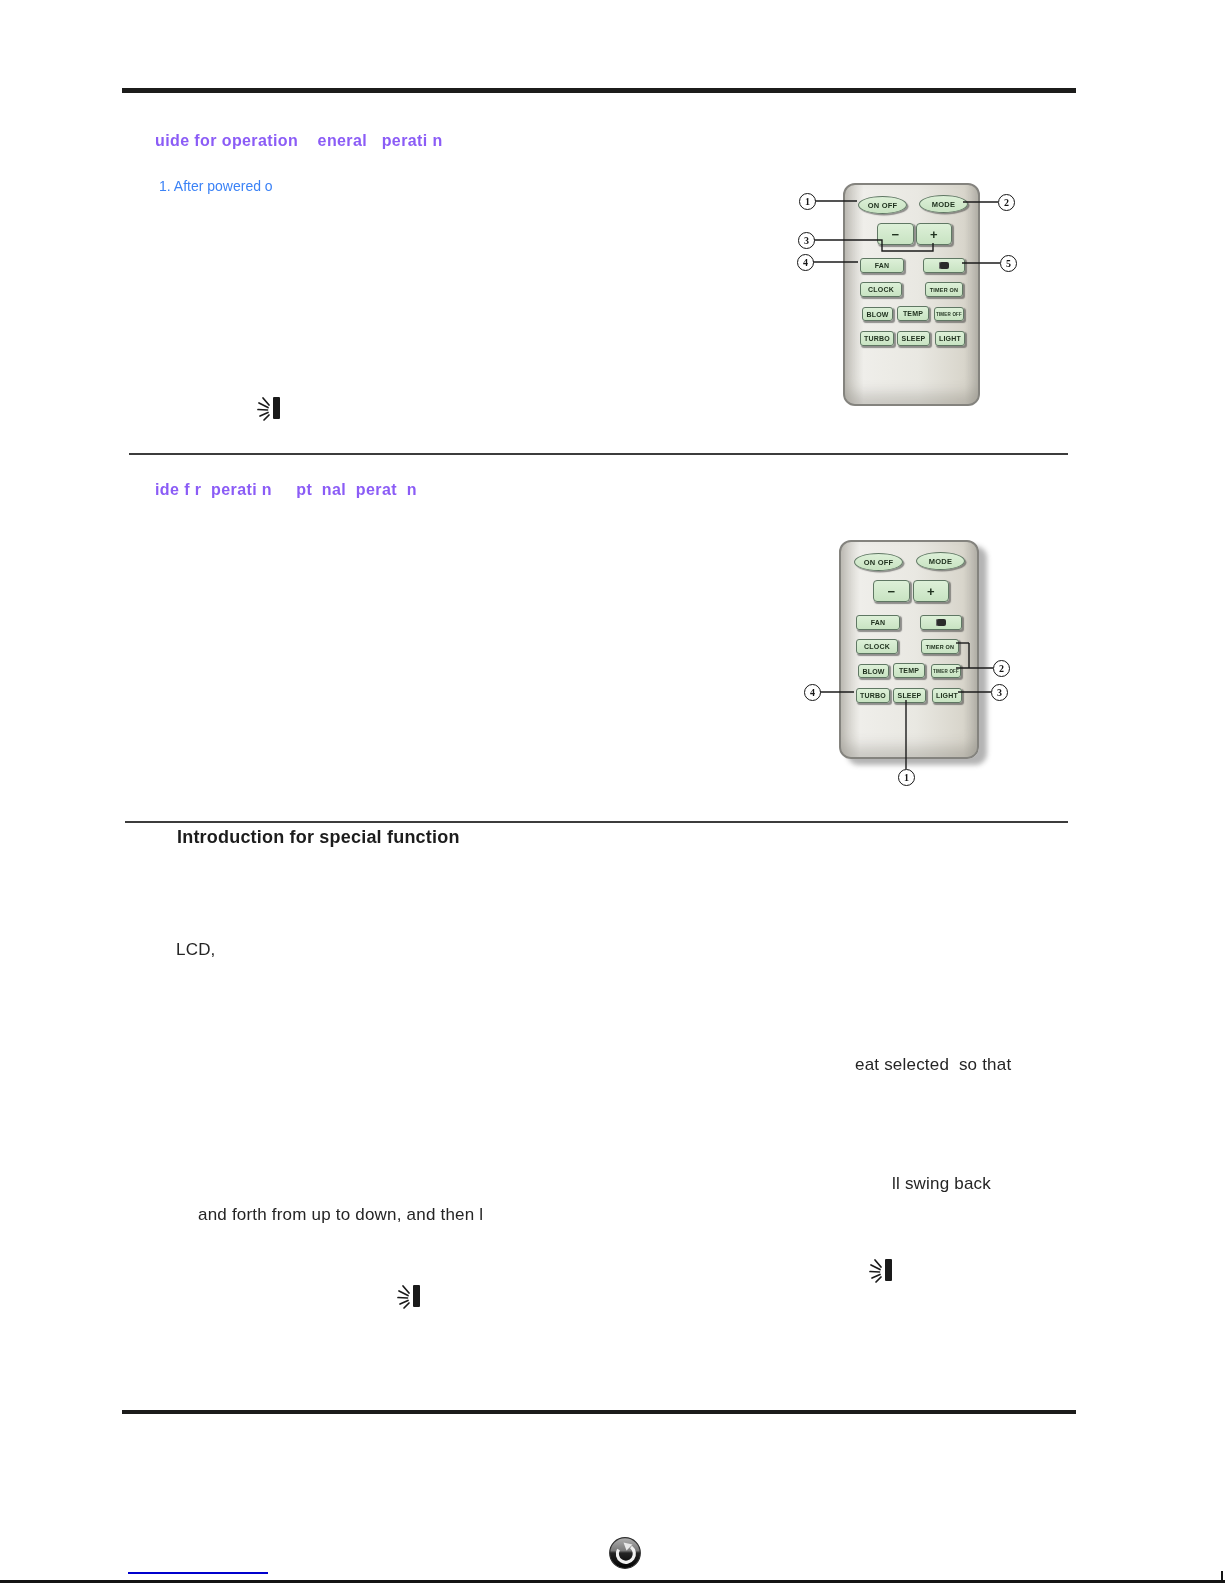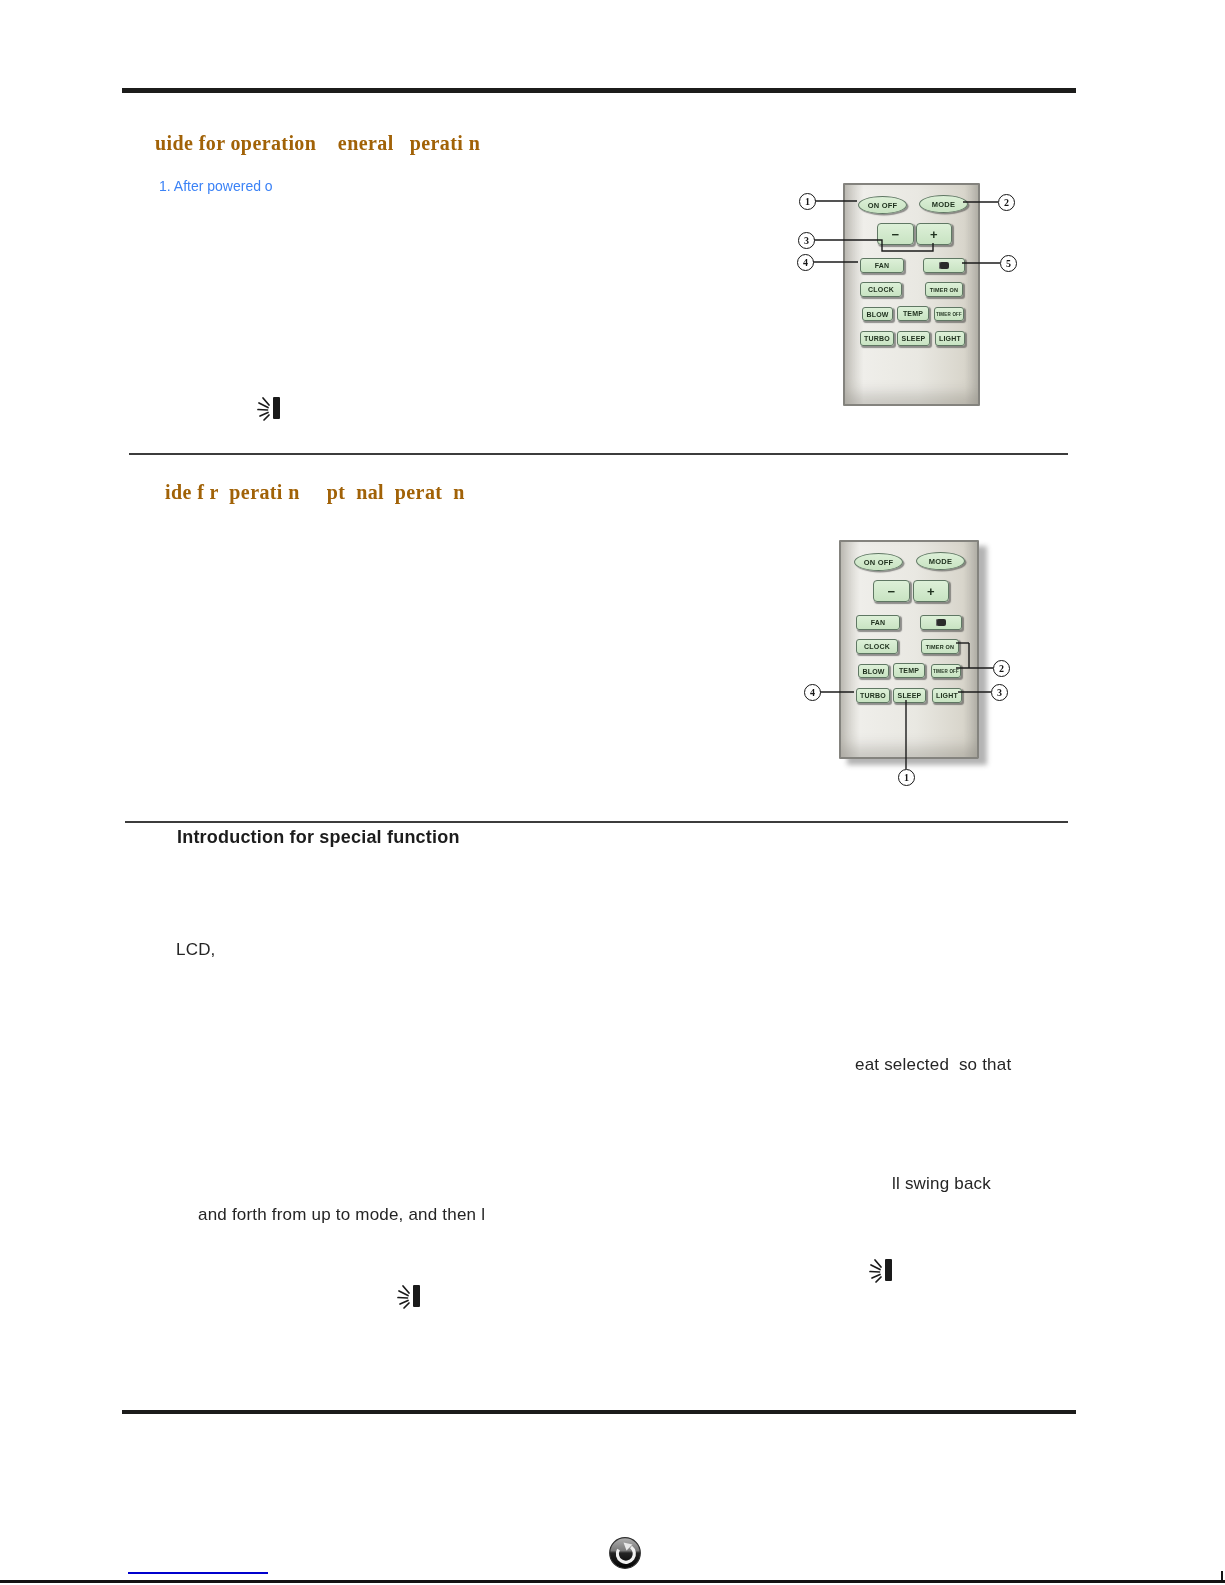"uide for operation eneral perati" .h1 { color: #a16207 -> #8b5cf6; font-family: Liberation Serif, serif -> none; font-size: 20px -> 16px }
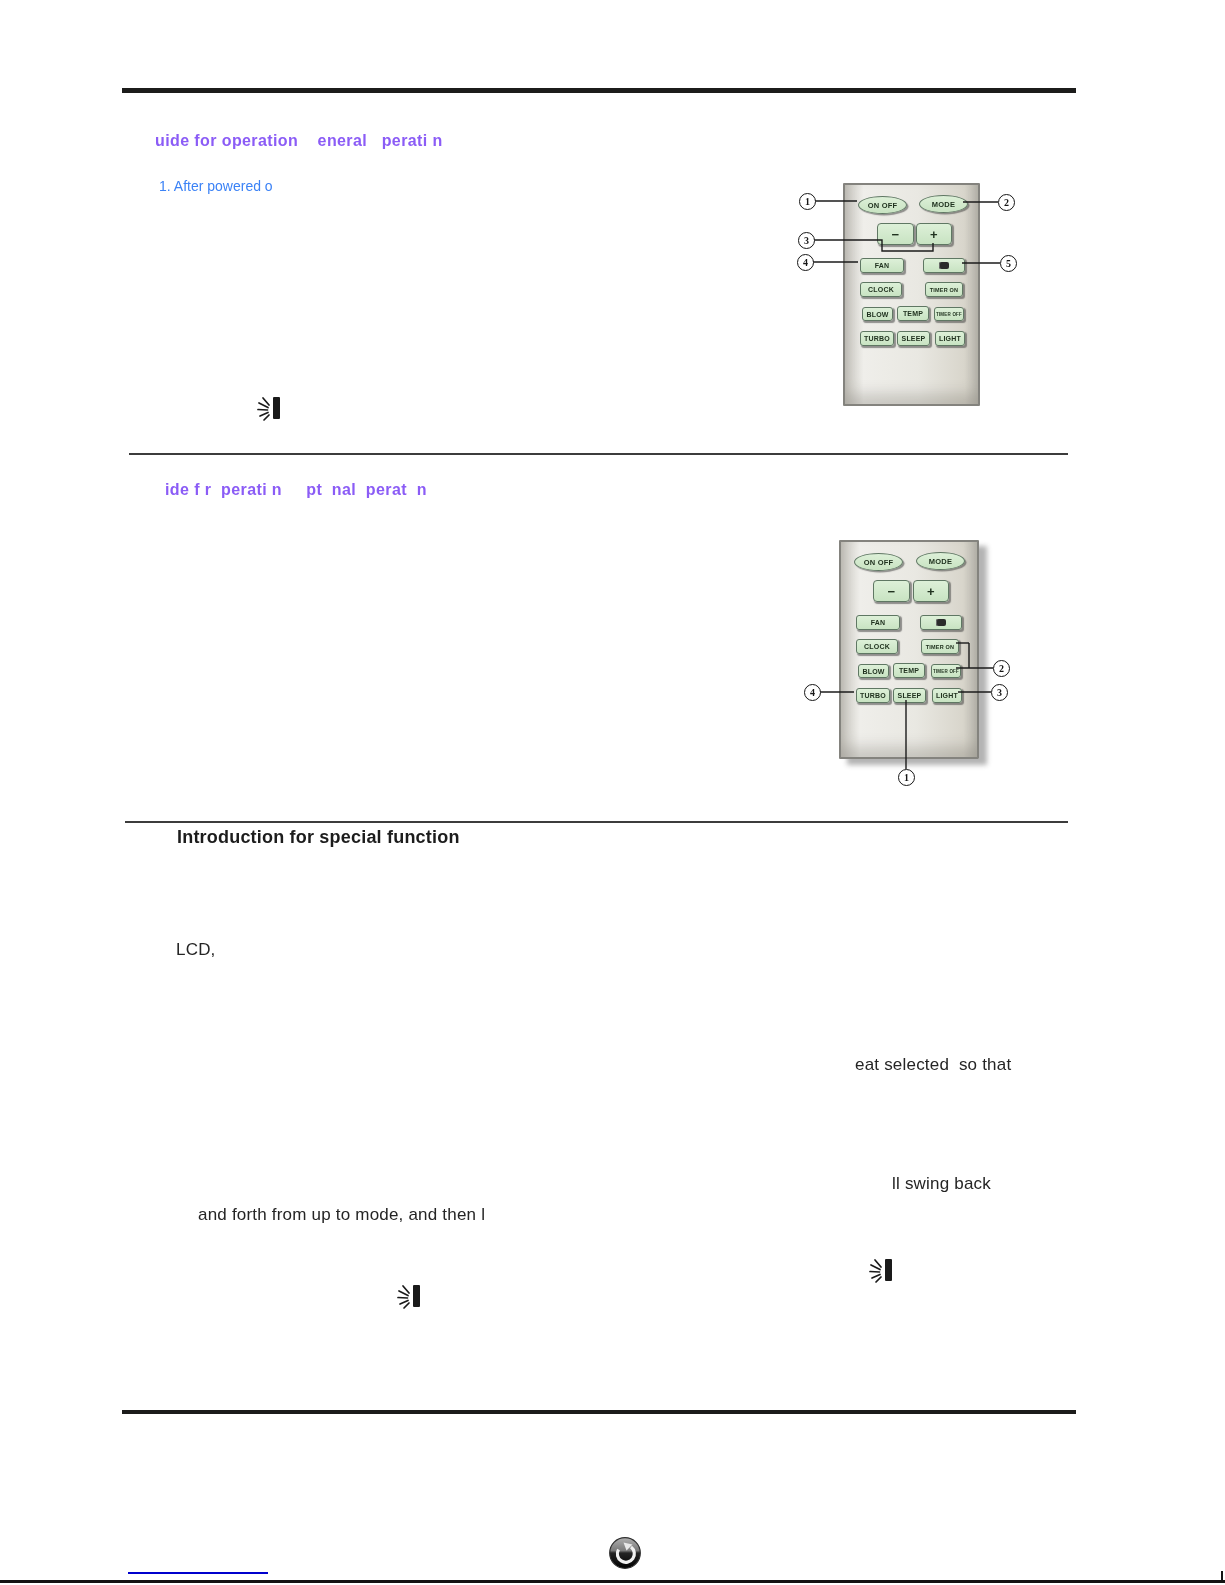"ON OFF" .remote { border-radius: 1px -> 12px }
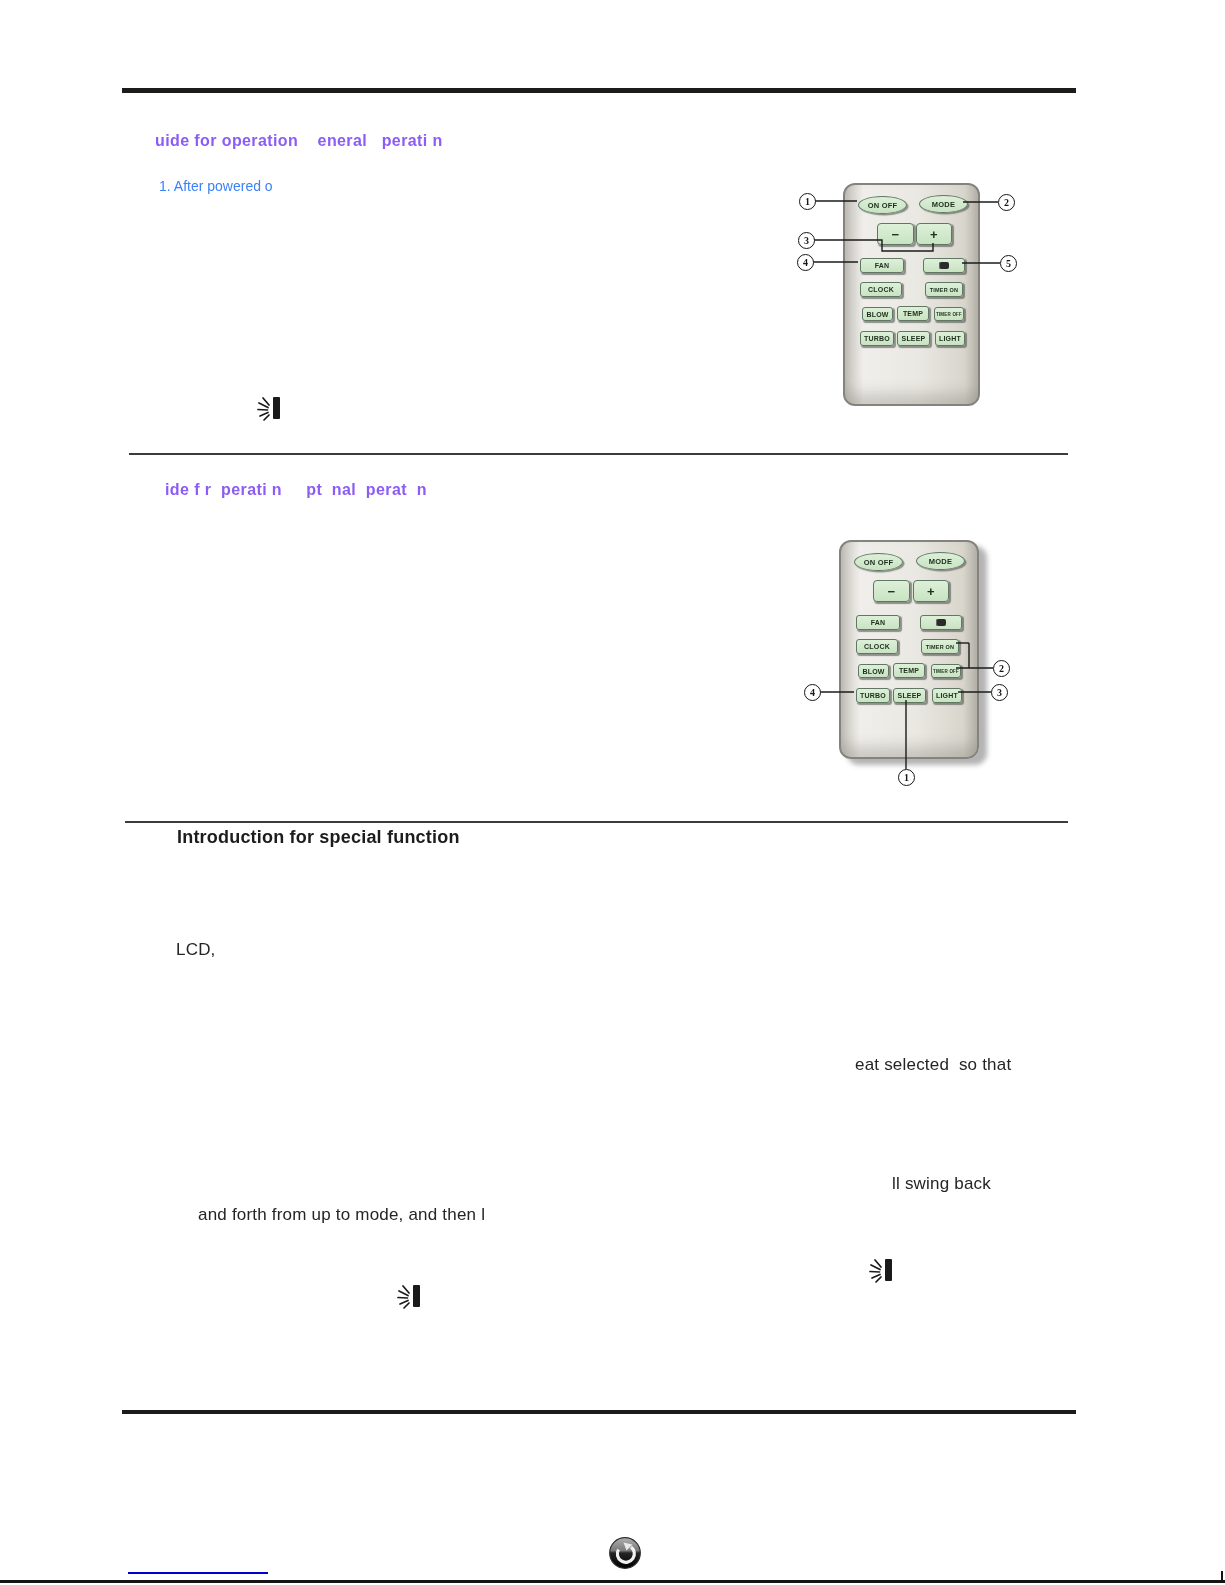"ide f r perati n" div.abs { left: 165px -> 155px }
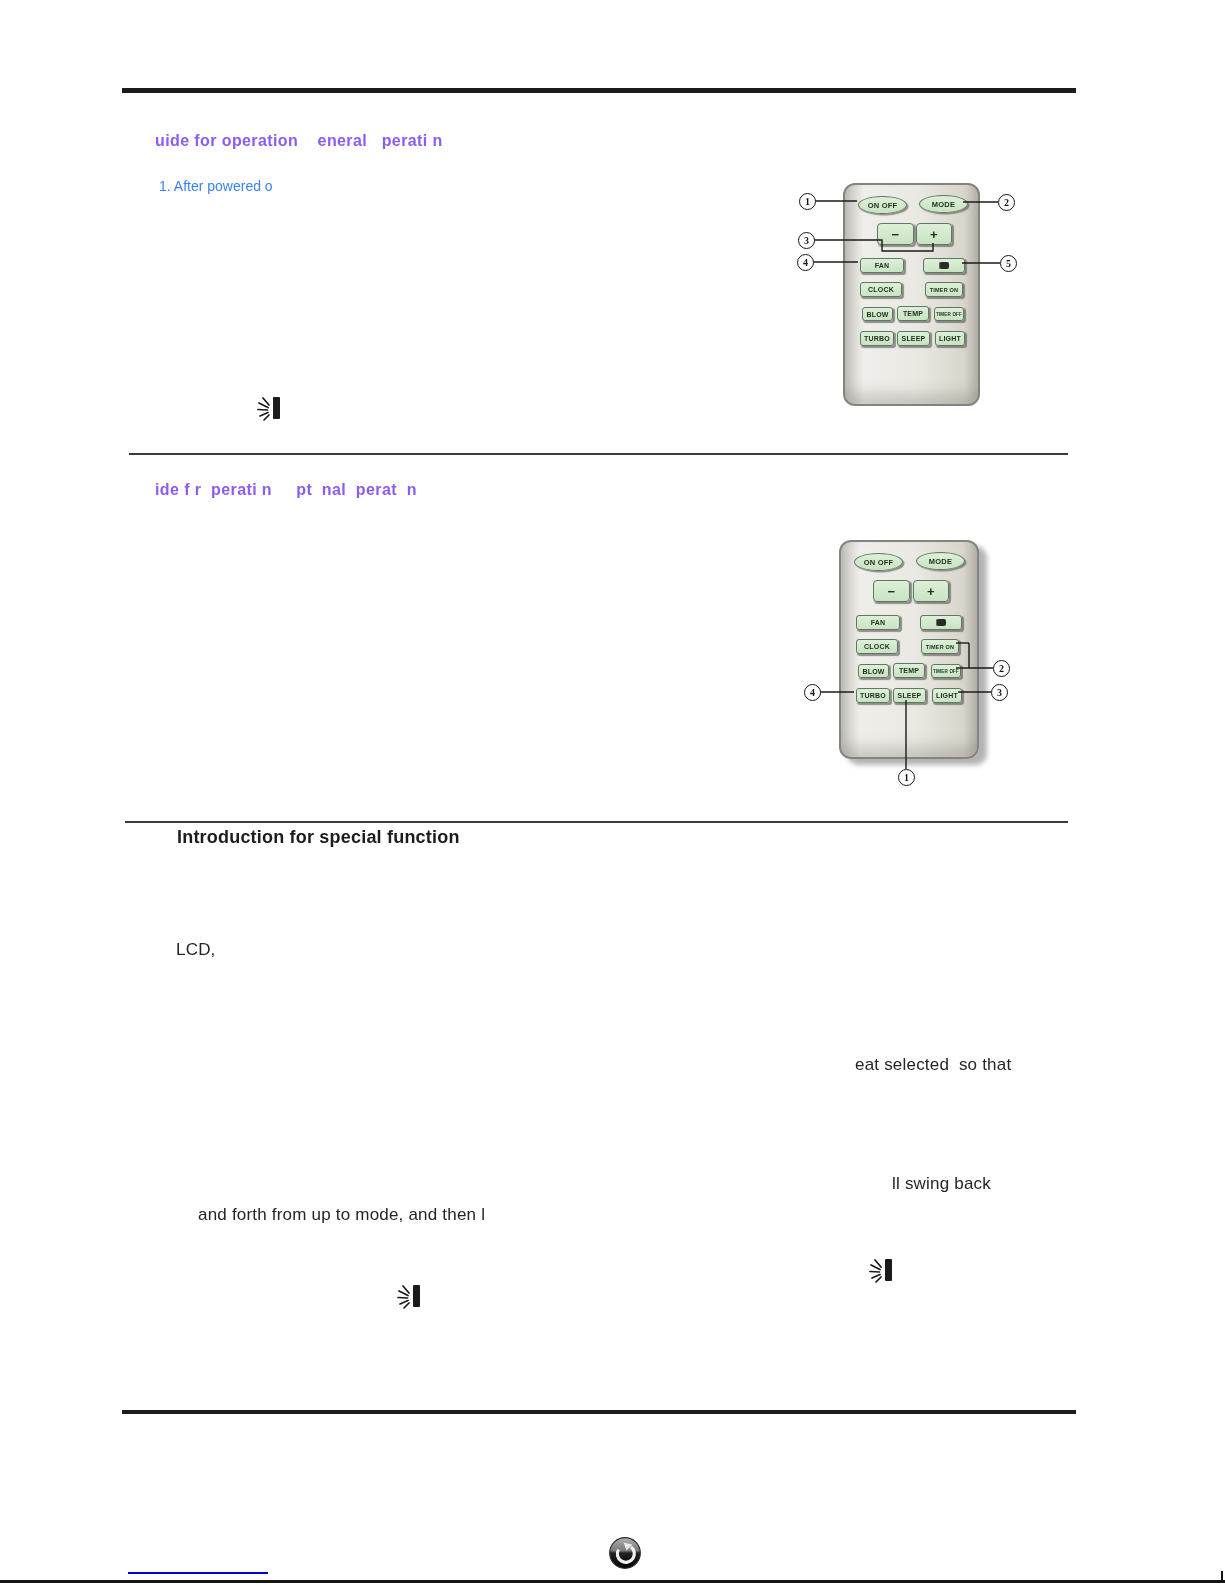"and forth from up to" div.abs { text: mode -> down }
